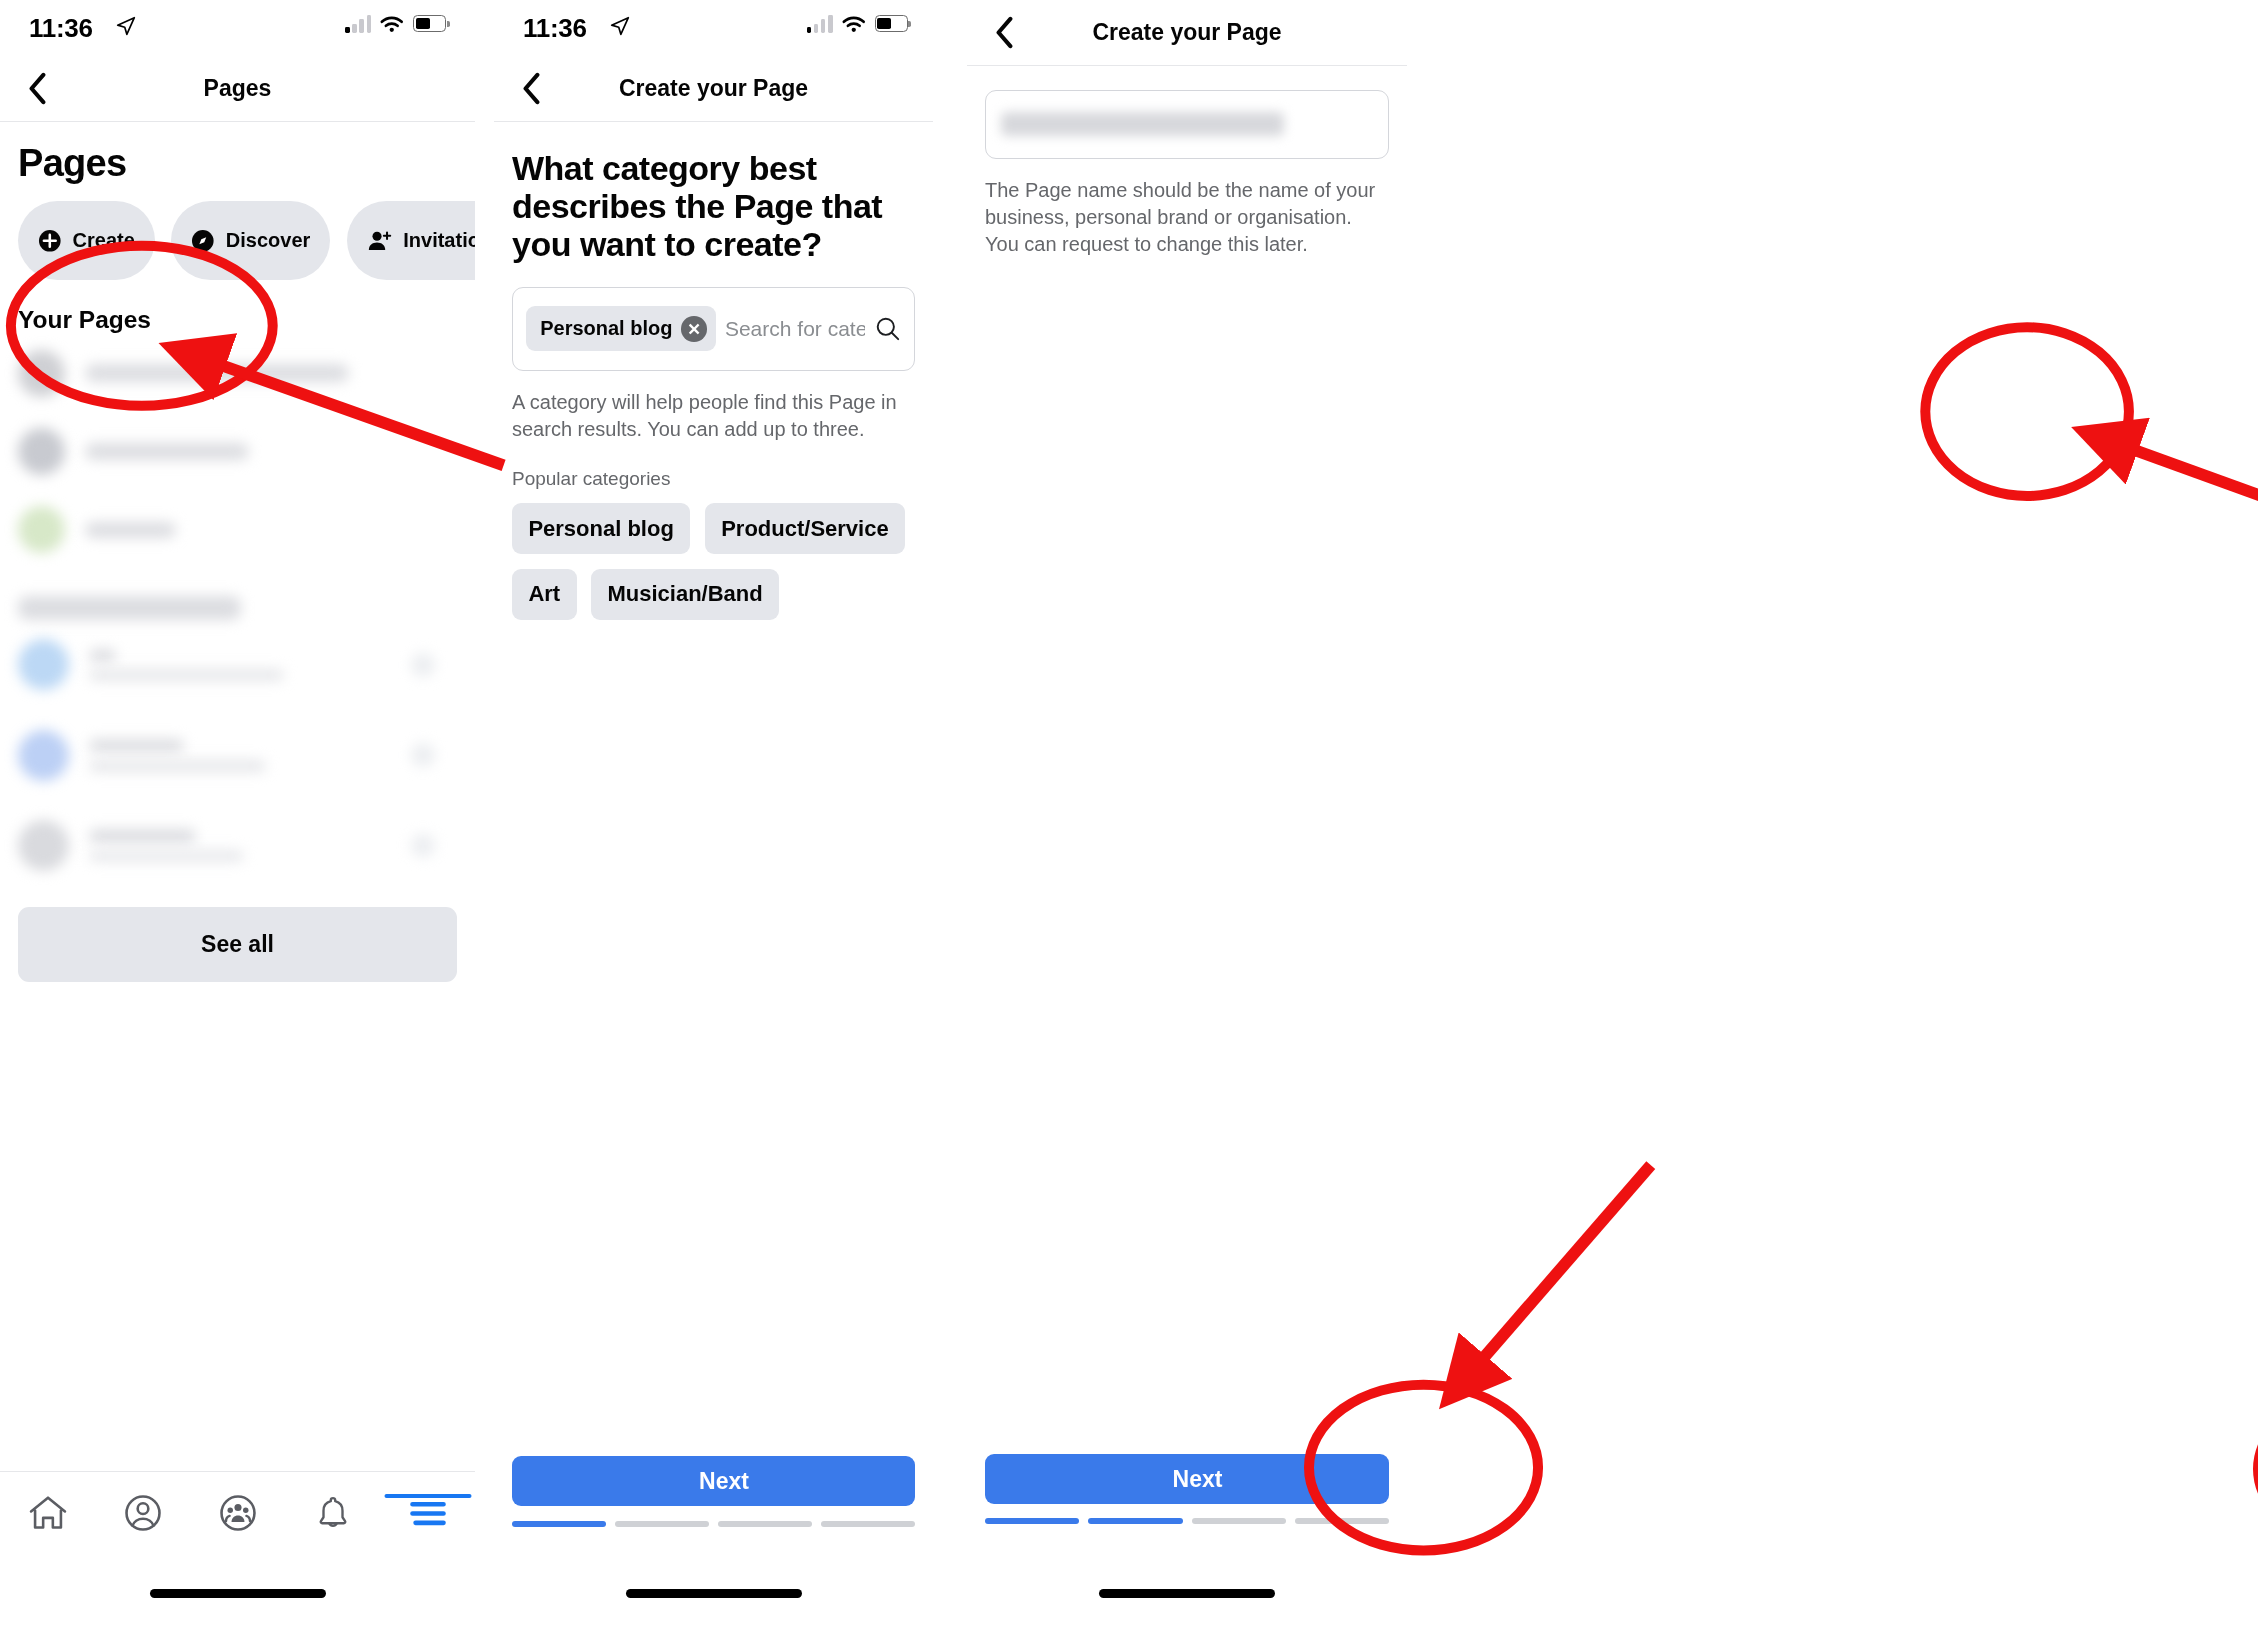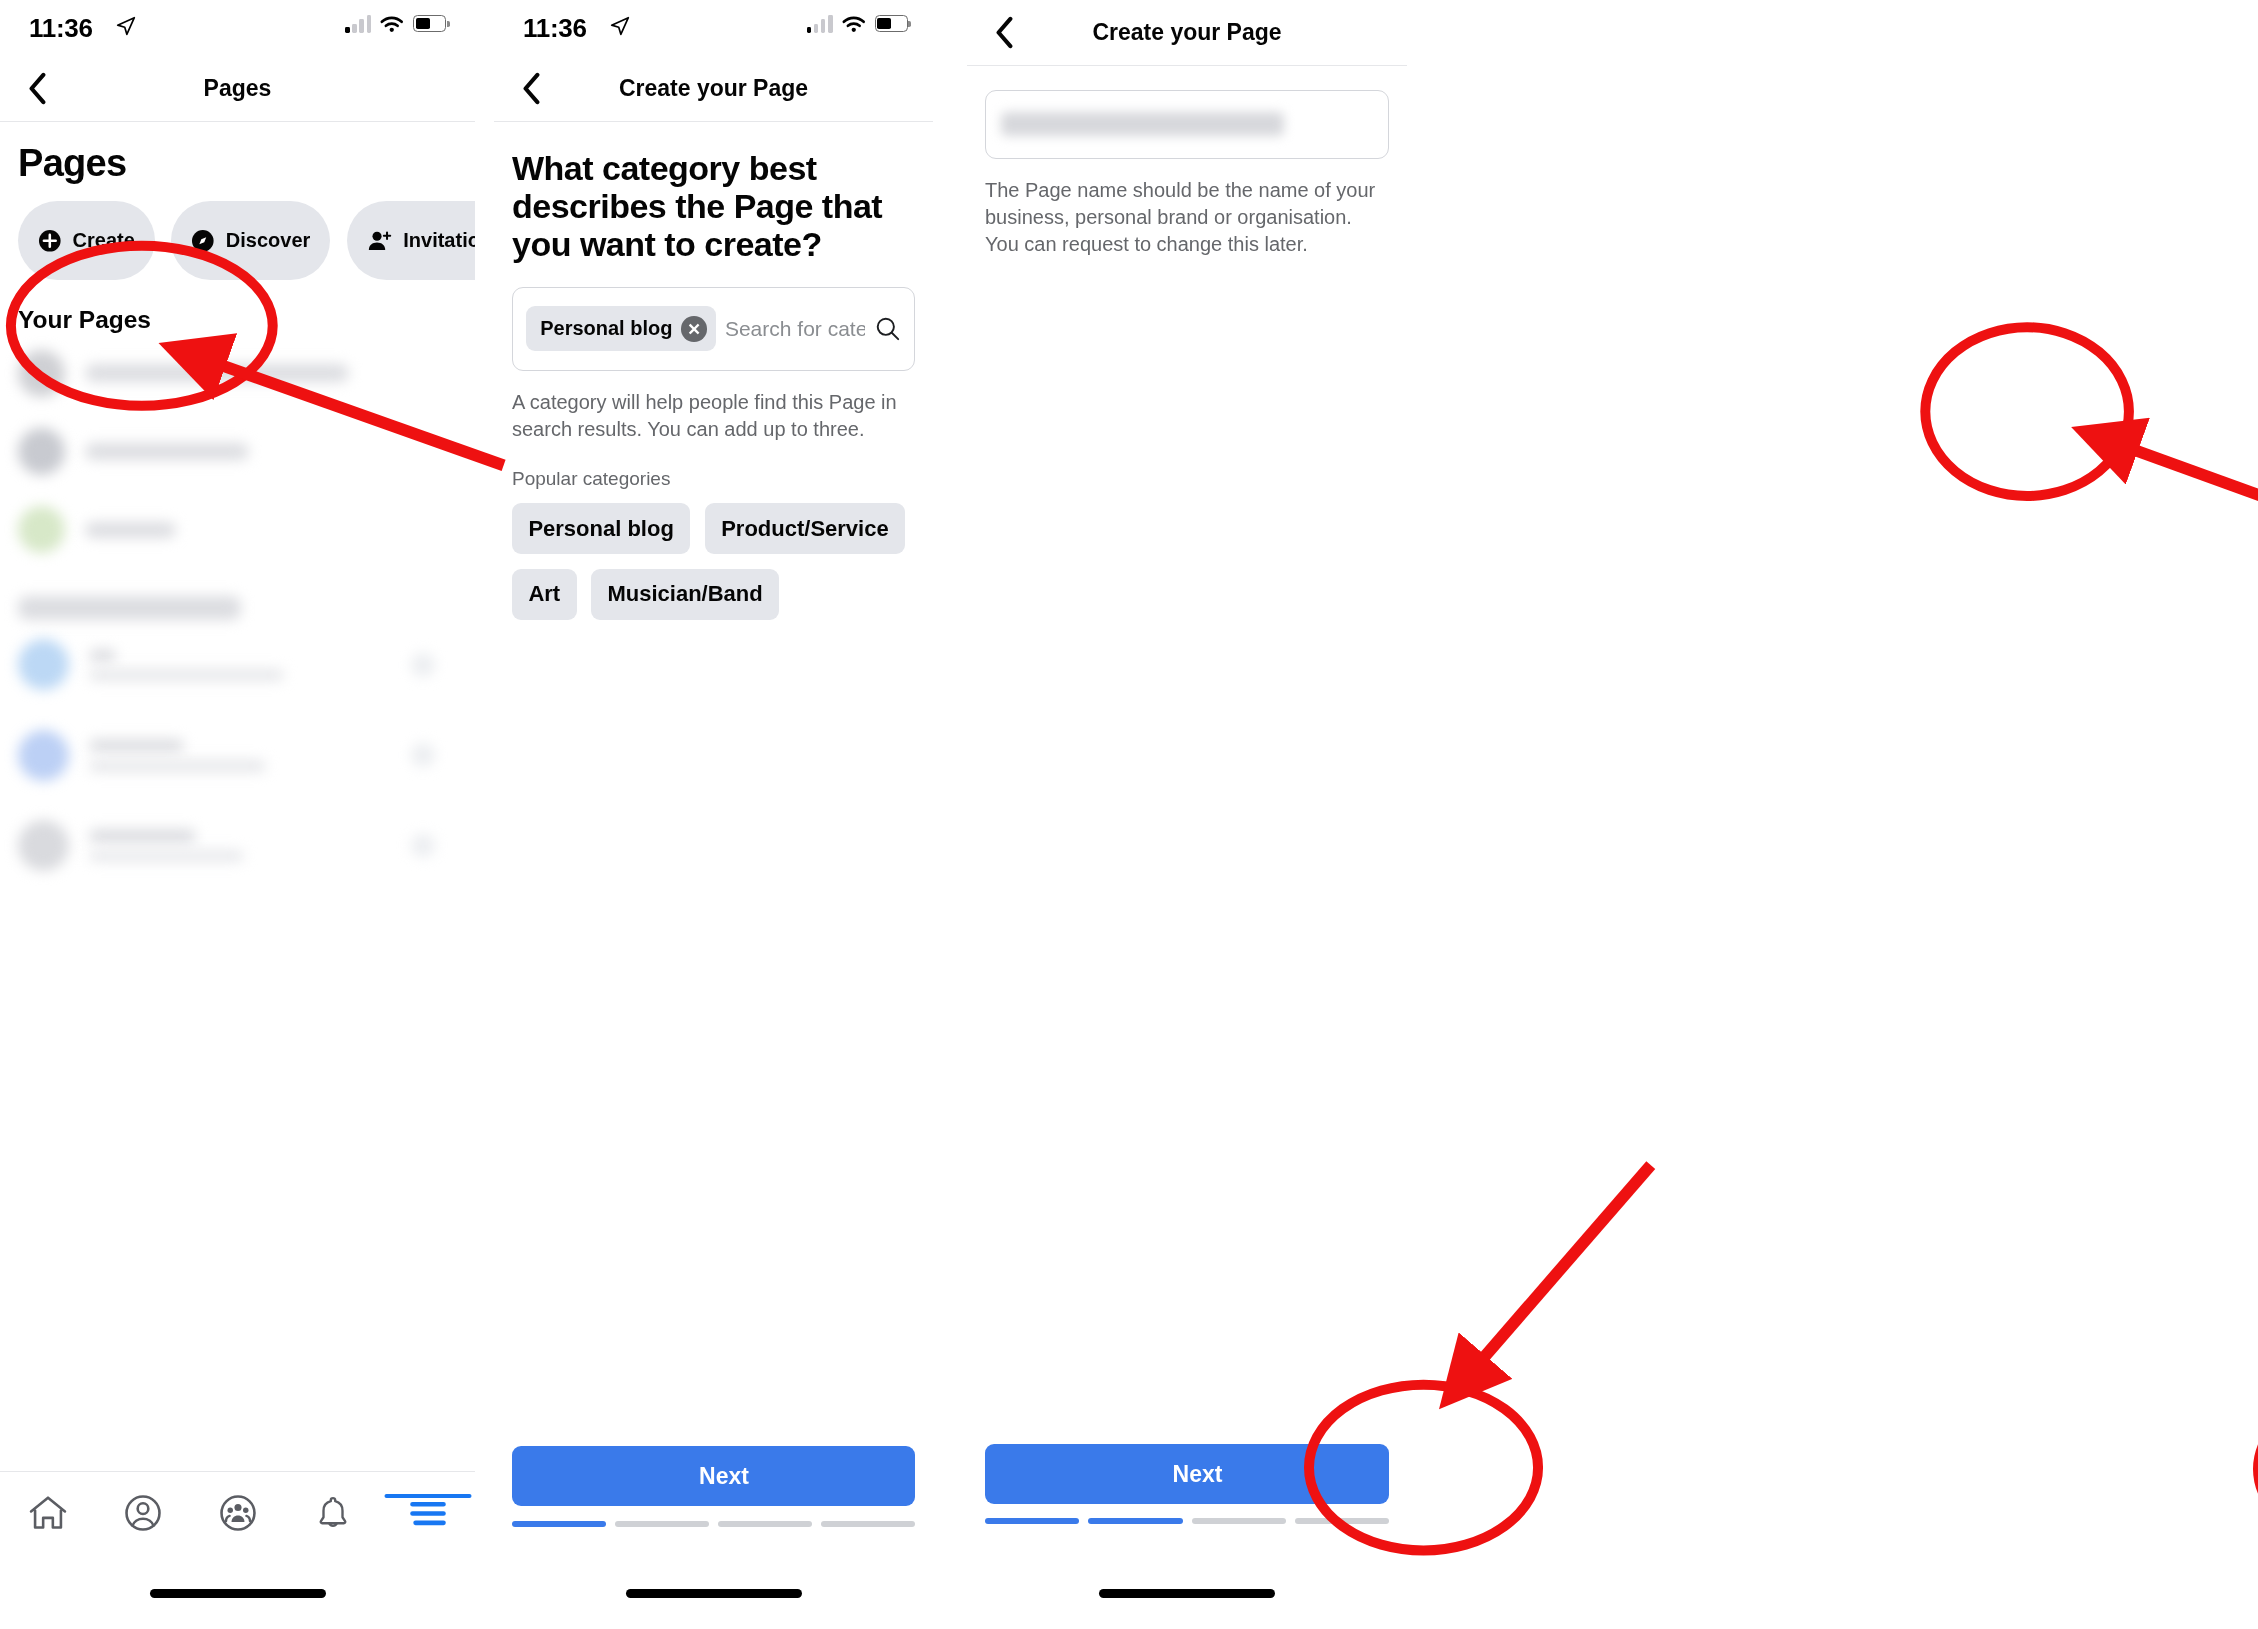"See all" div.see-all-btn { html: none -> <div>See all</div> }
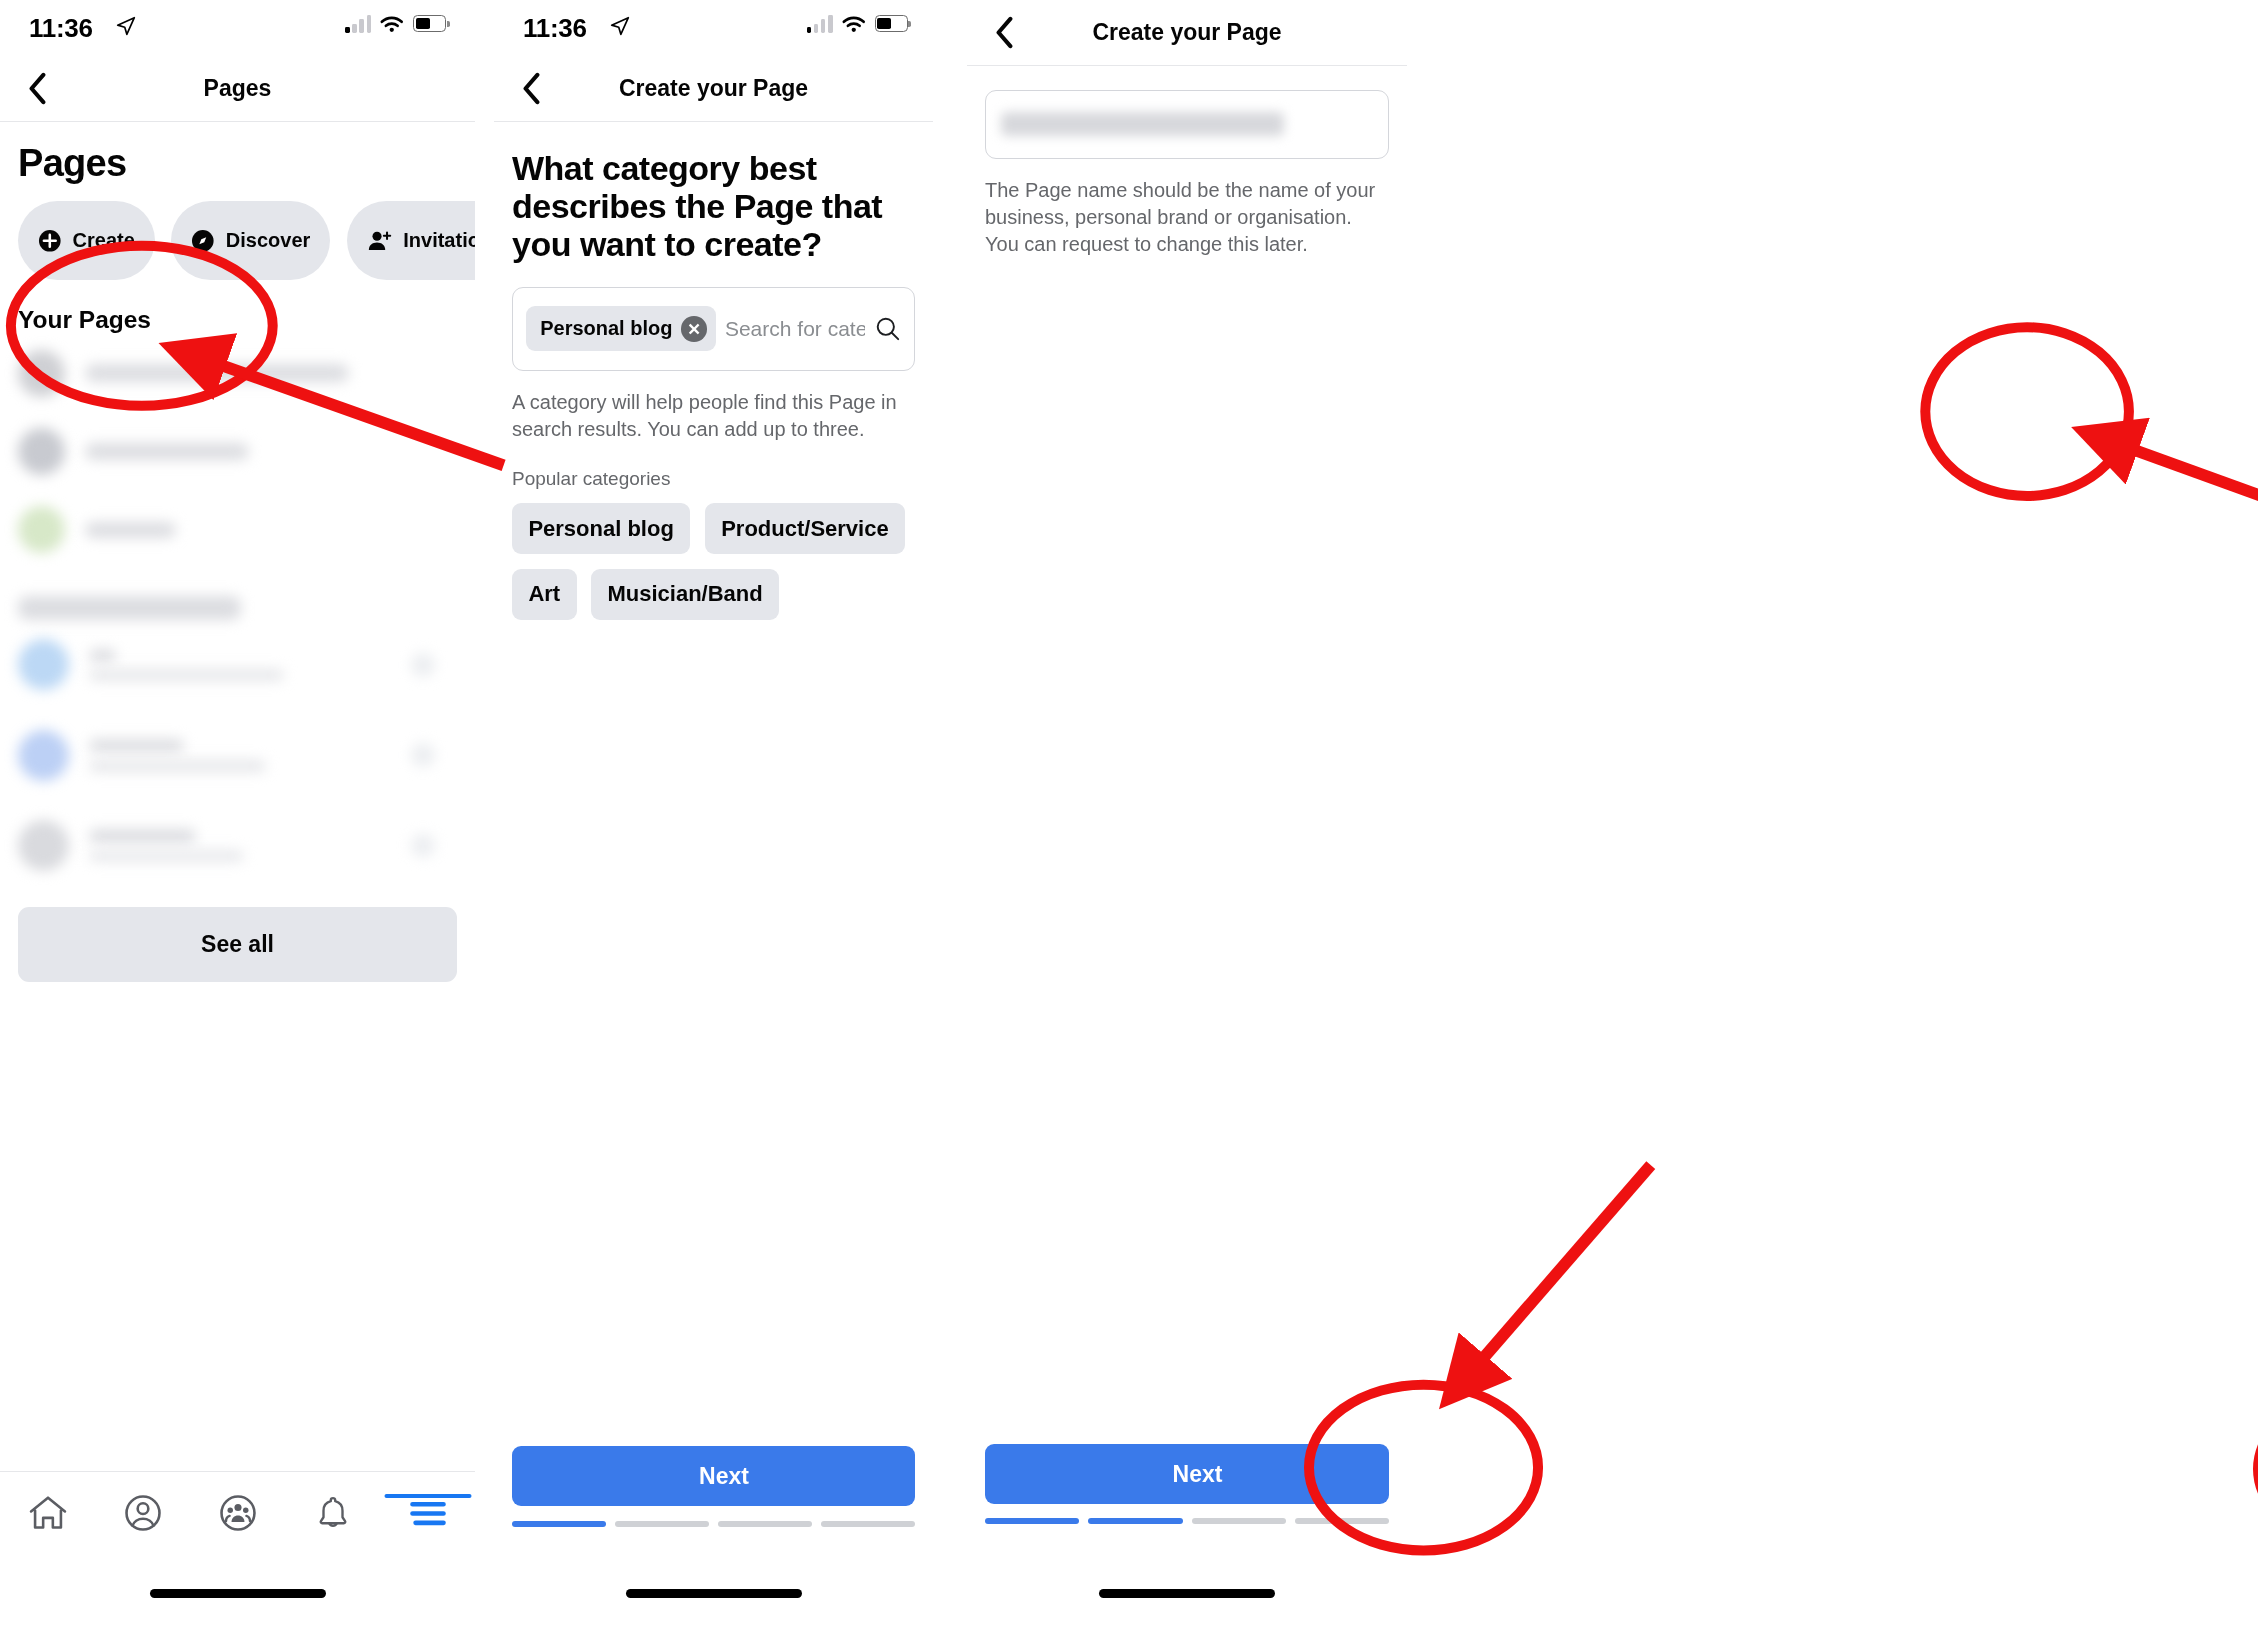"Next" .next-btn { height: 60px -> 50px }
